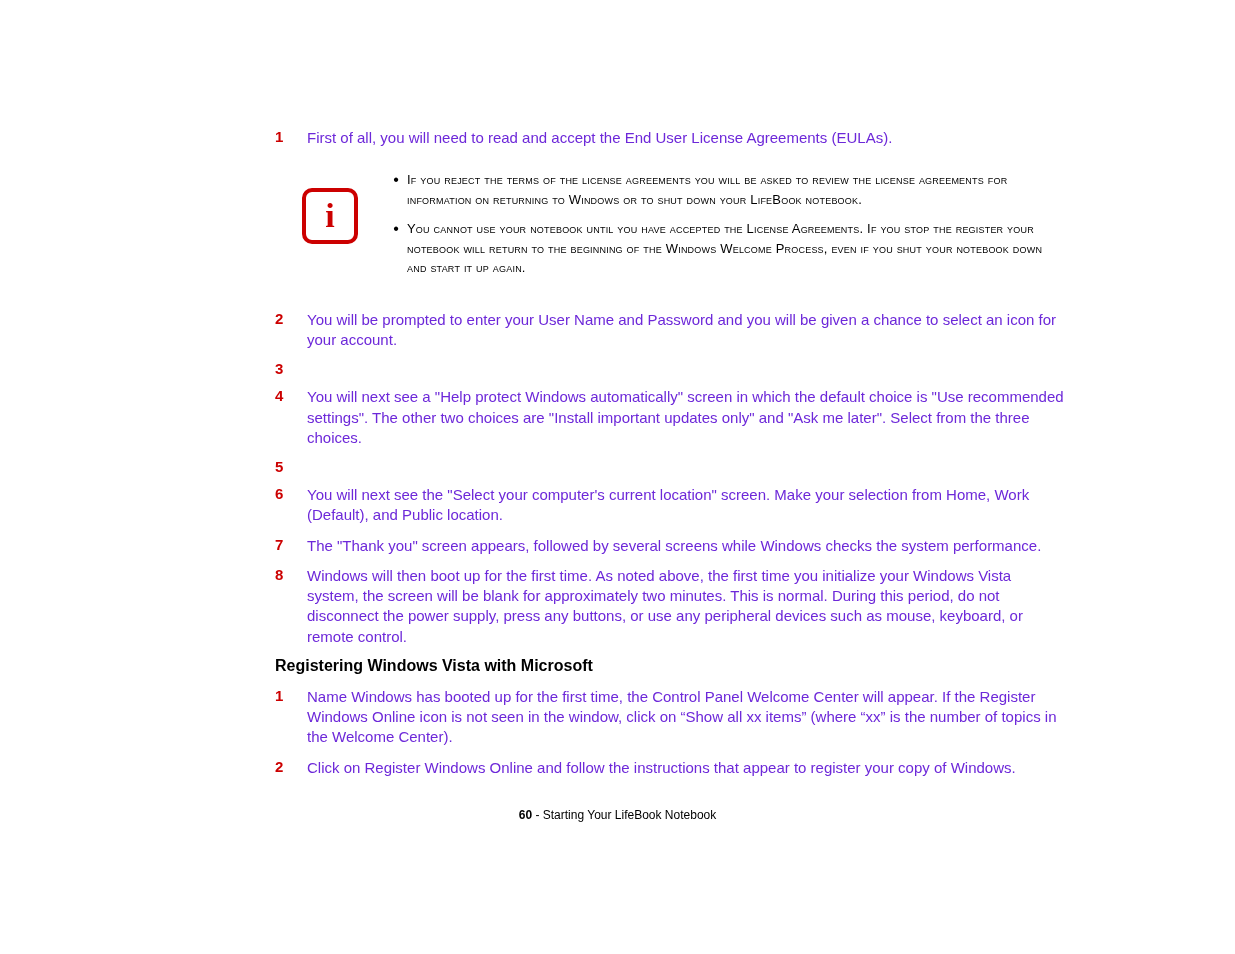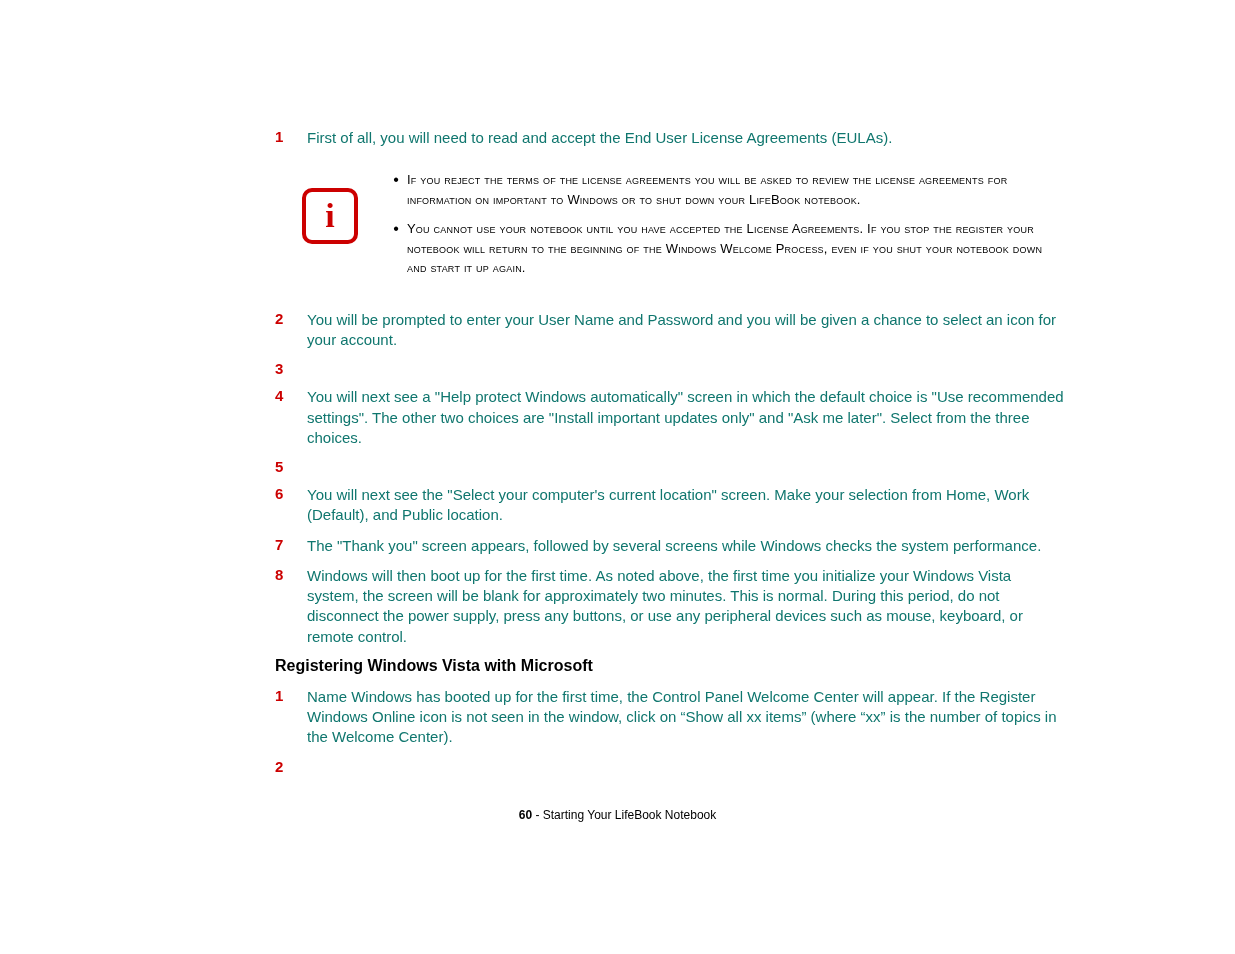"First of all, you will" .num-text { color: #0f766e -> #6d28d9 }
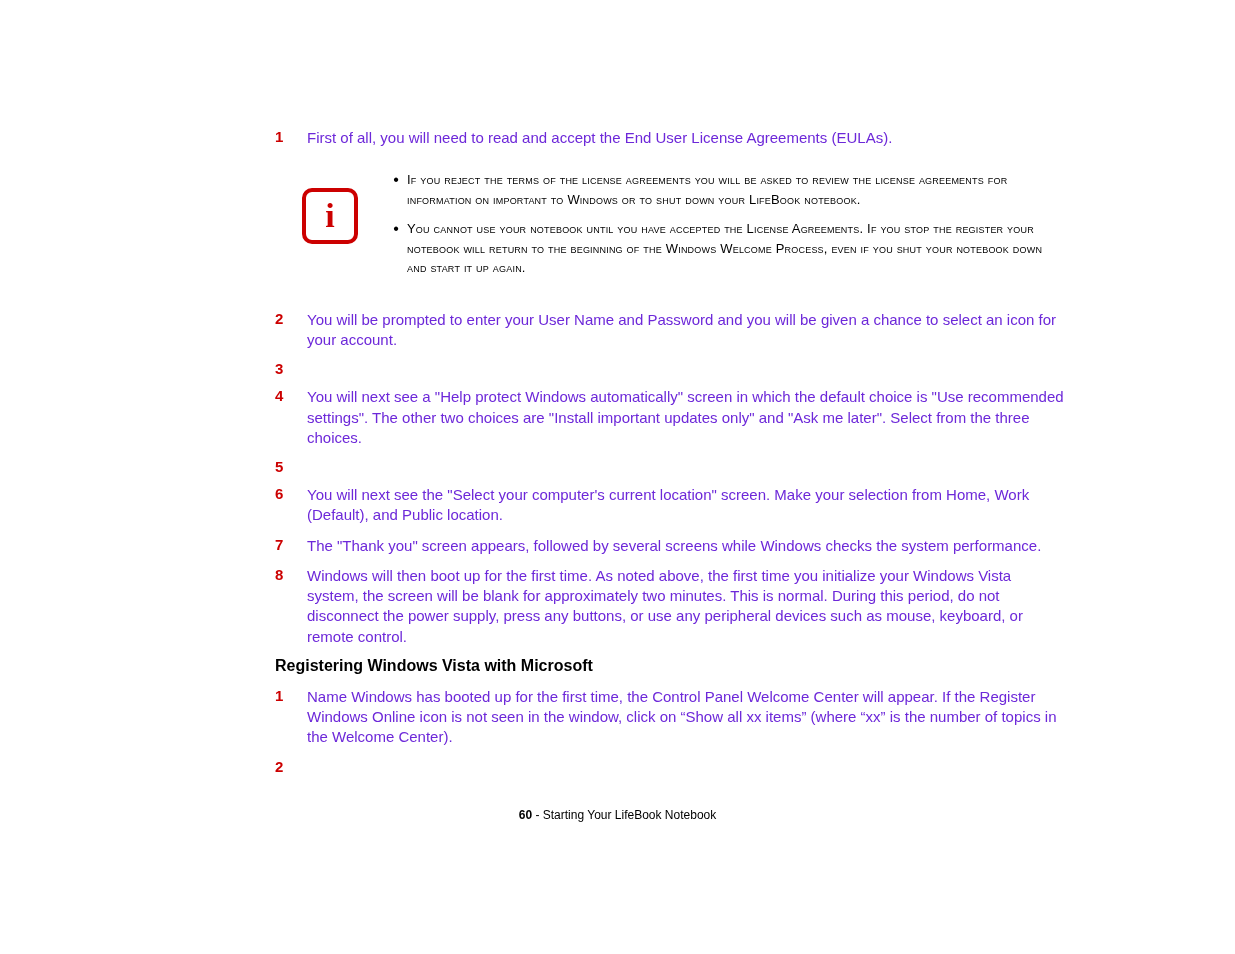"If you reject the terms" div.bullet-text { text: important -> returning }
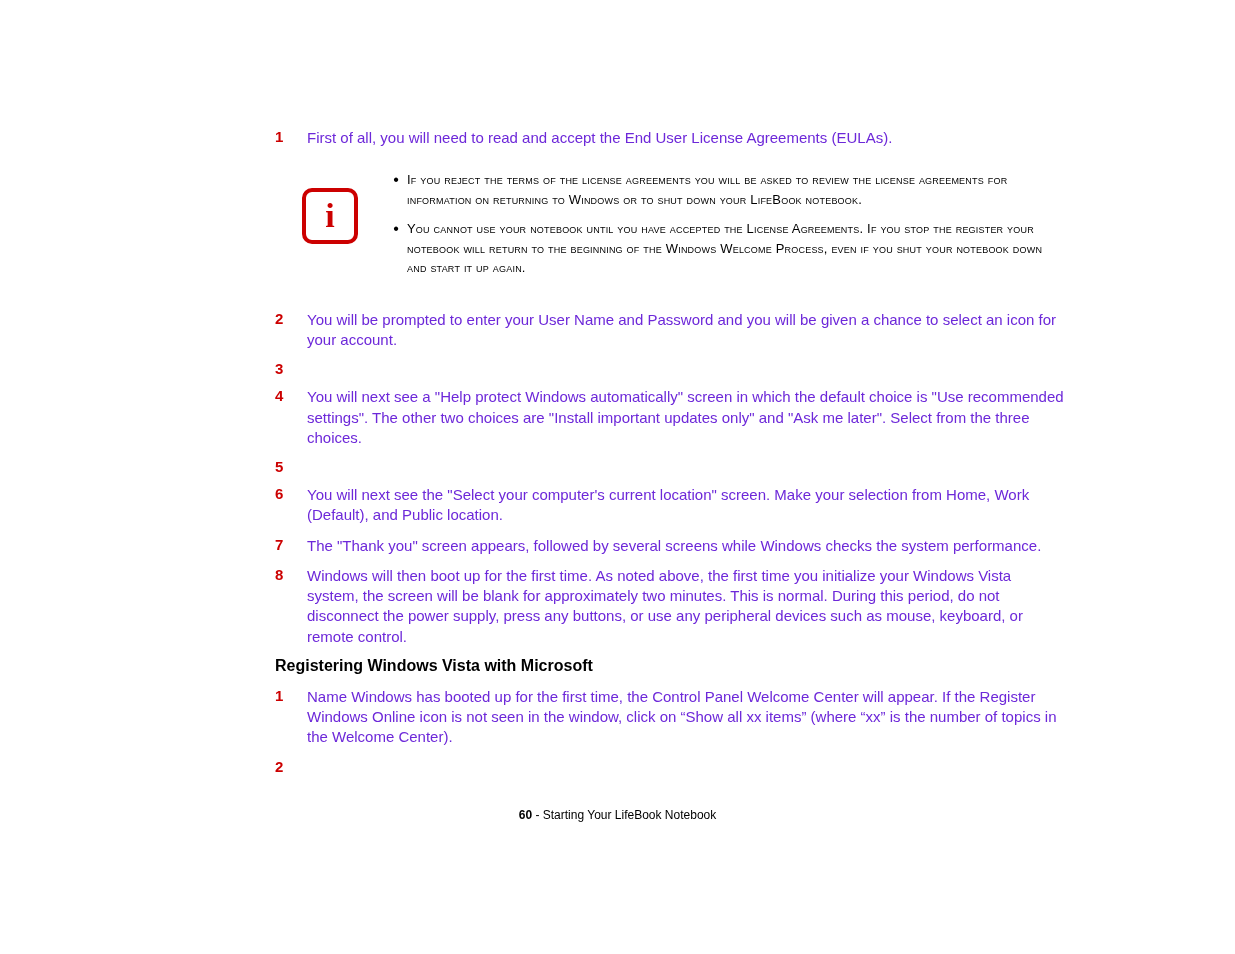"Click on Register Windows Online" div.num-text { html: none -> <div>Click on Register Windows Online and follow the instructions that appear to register your copy of Windows.</div> }
